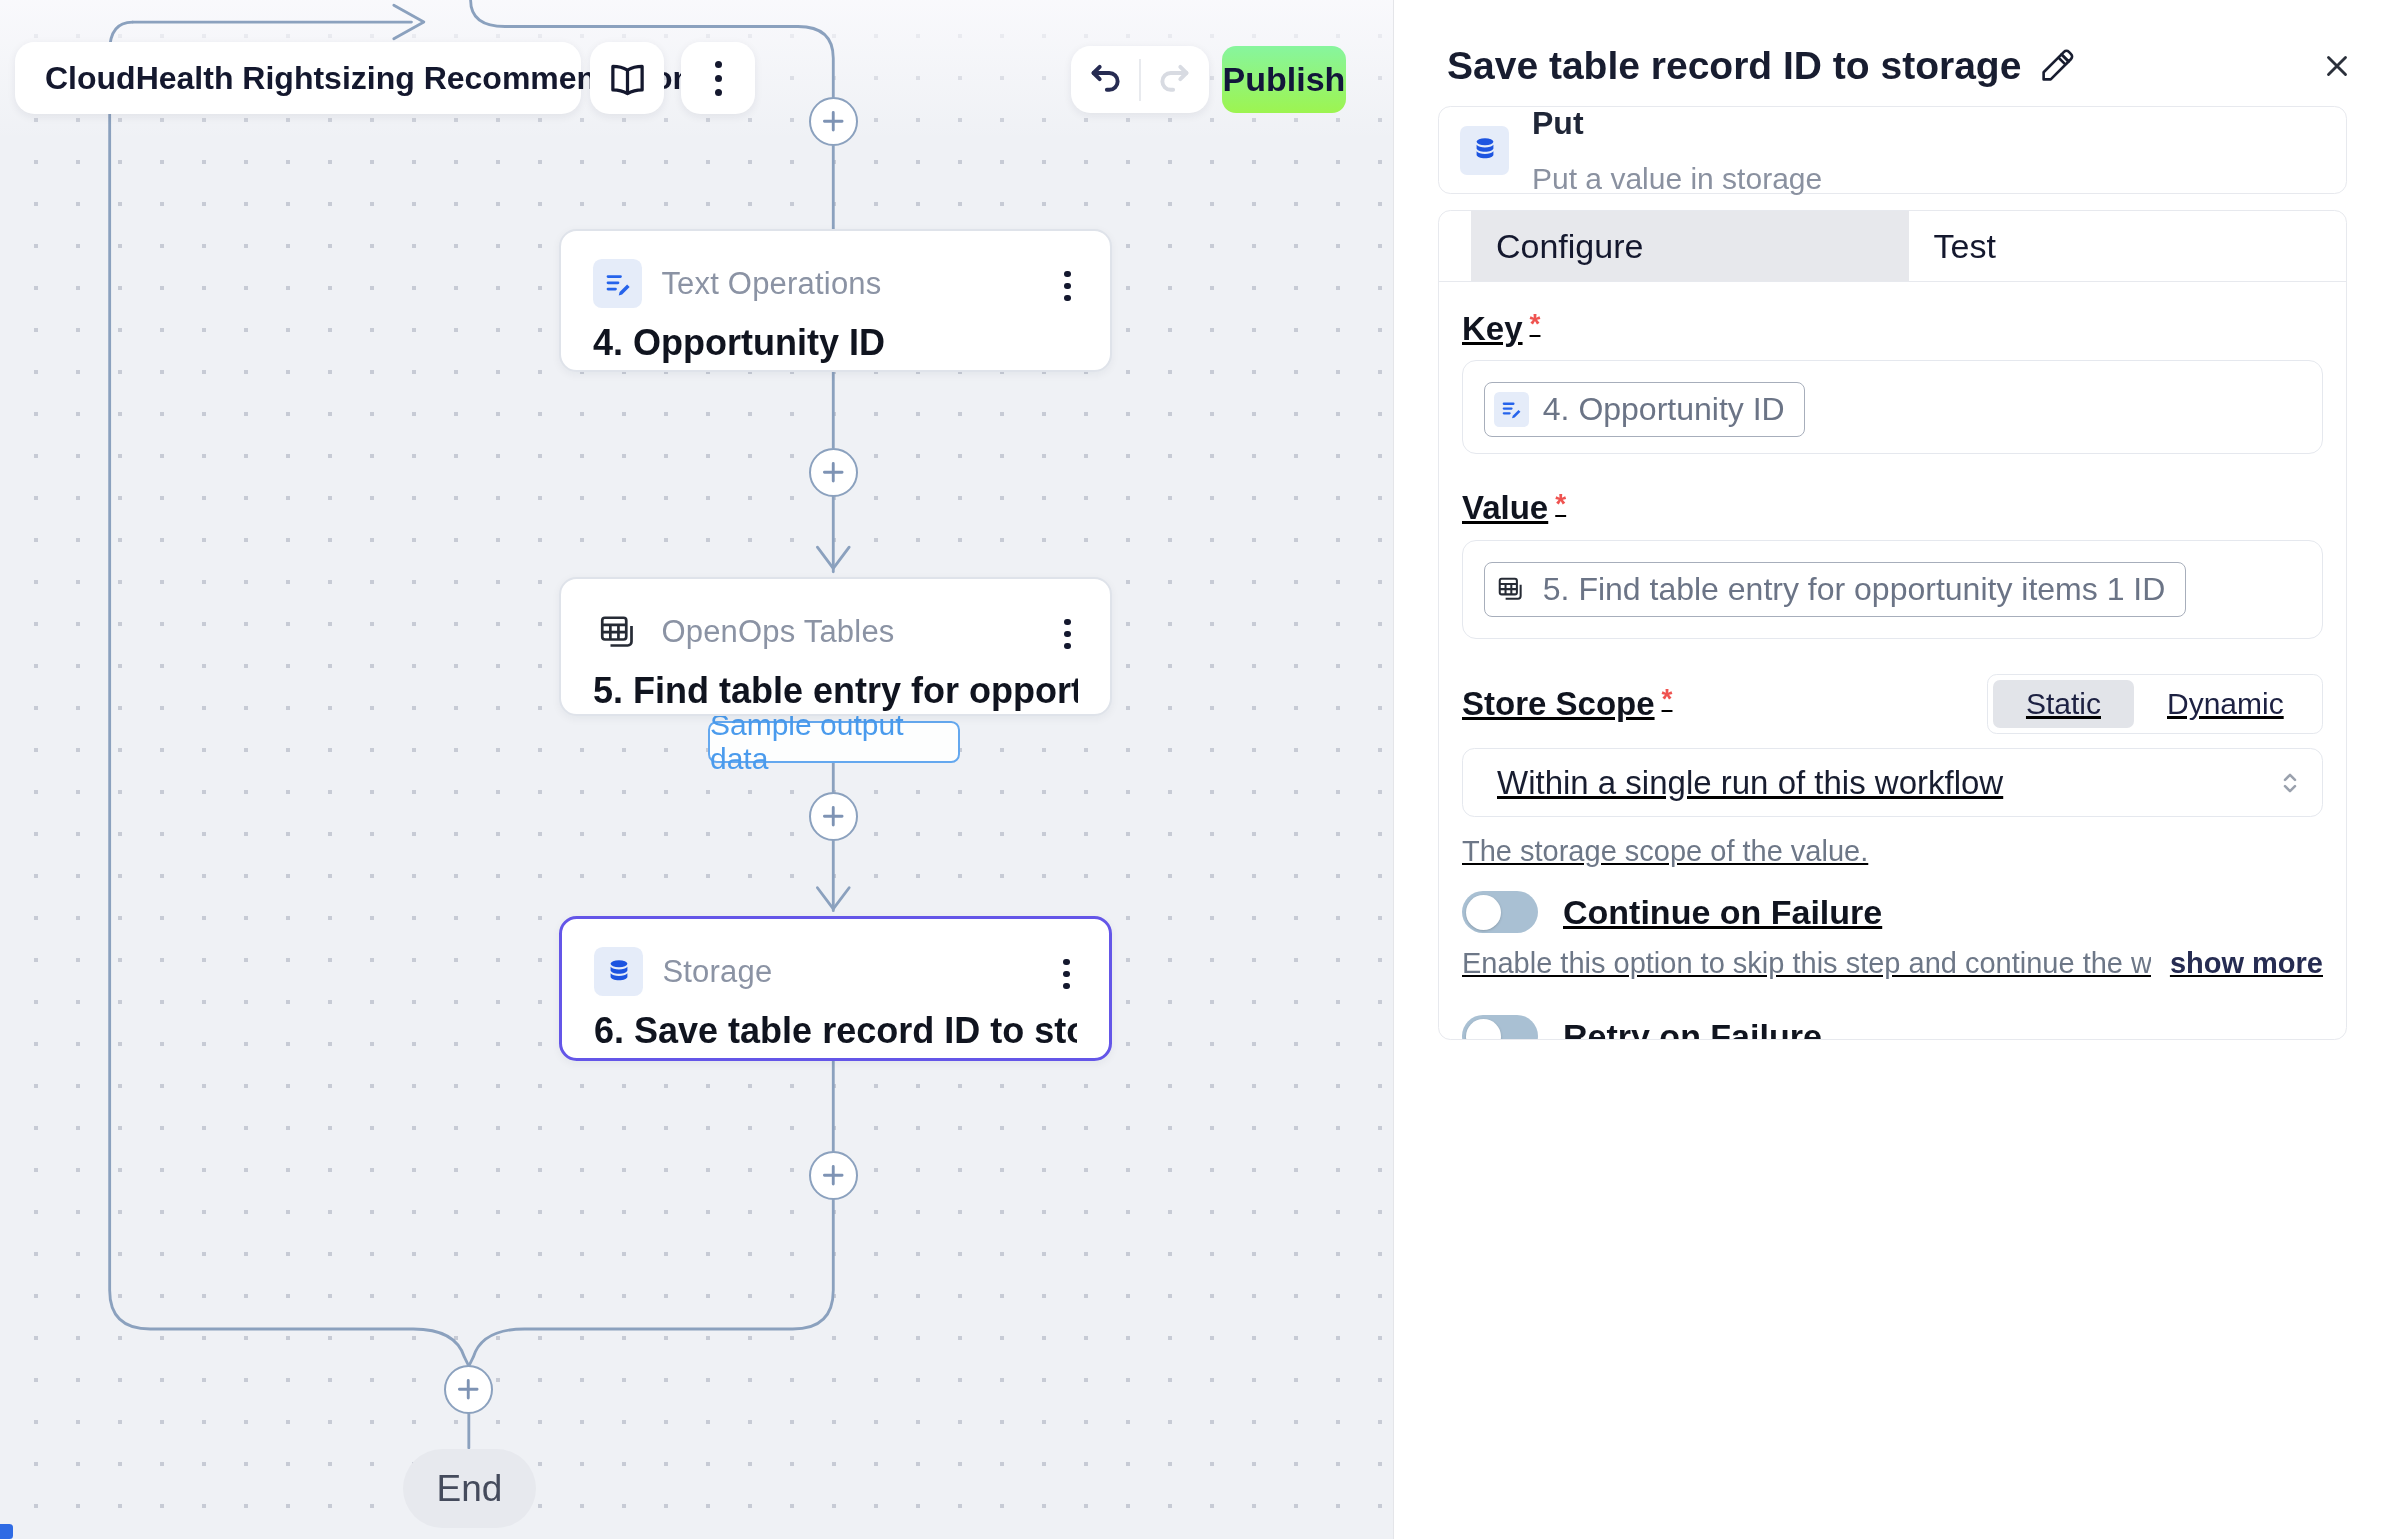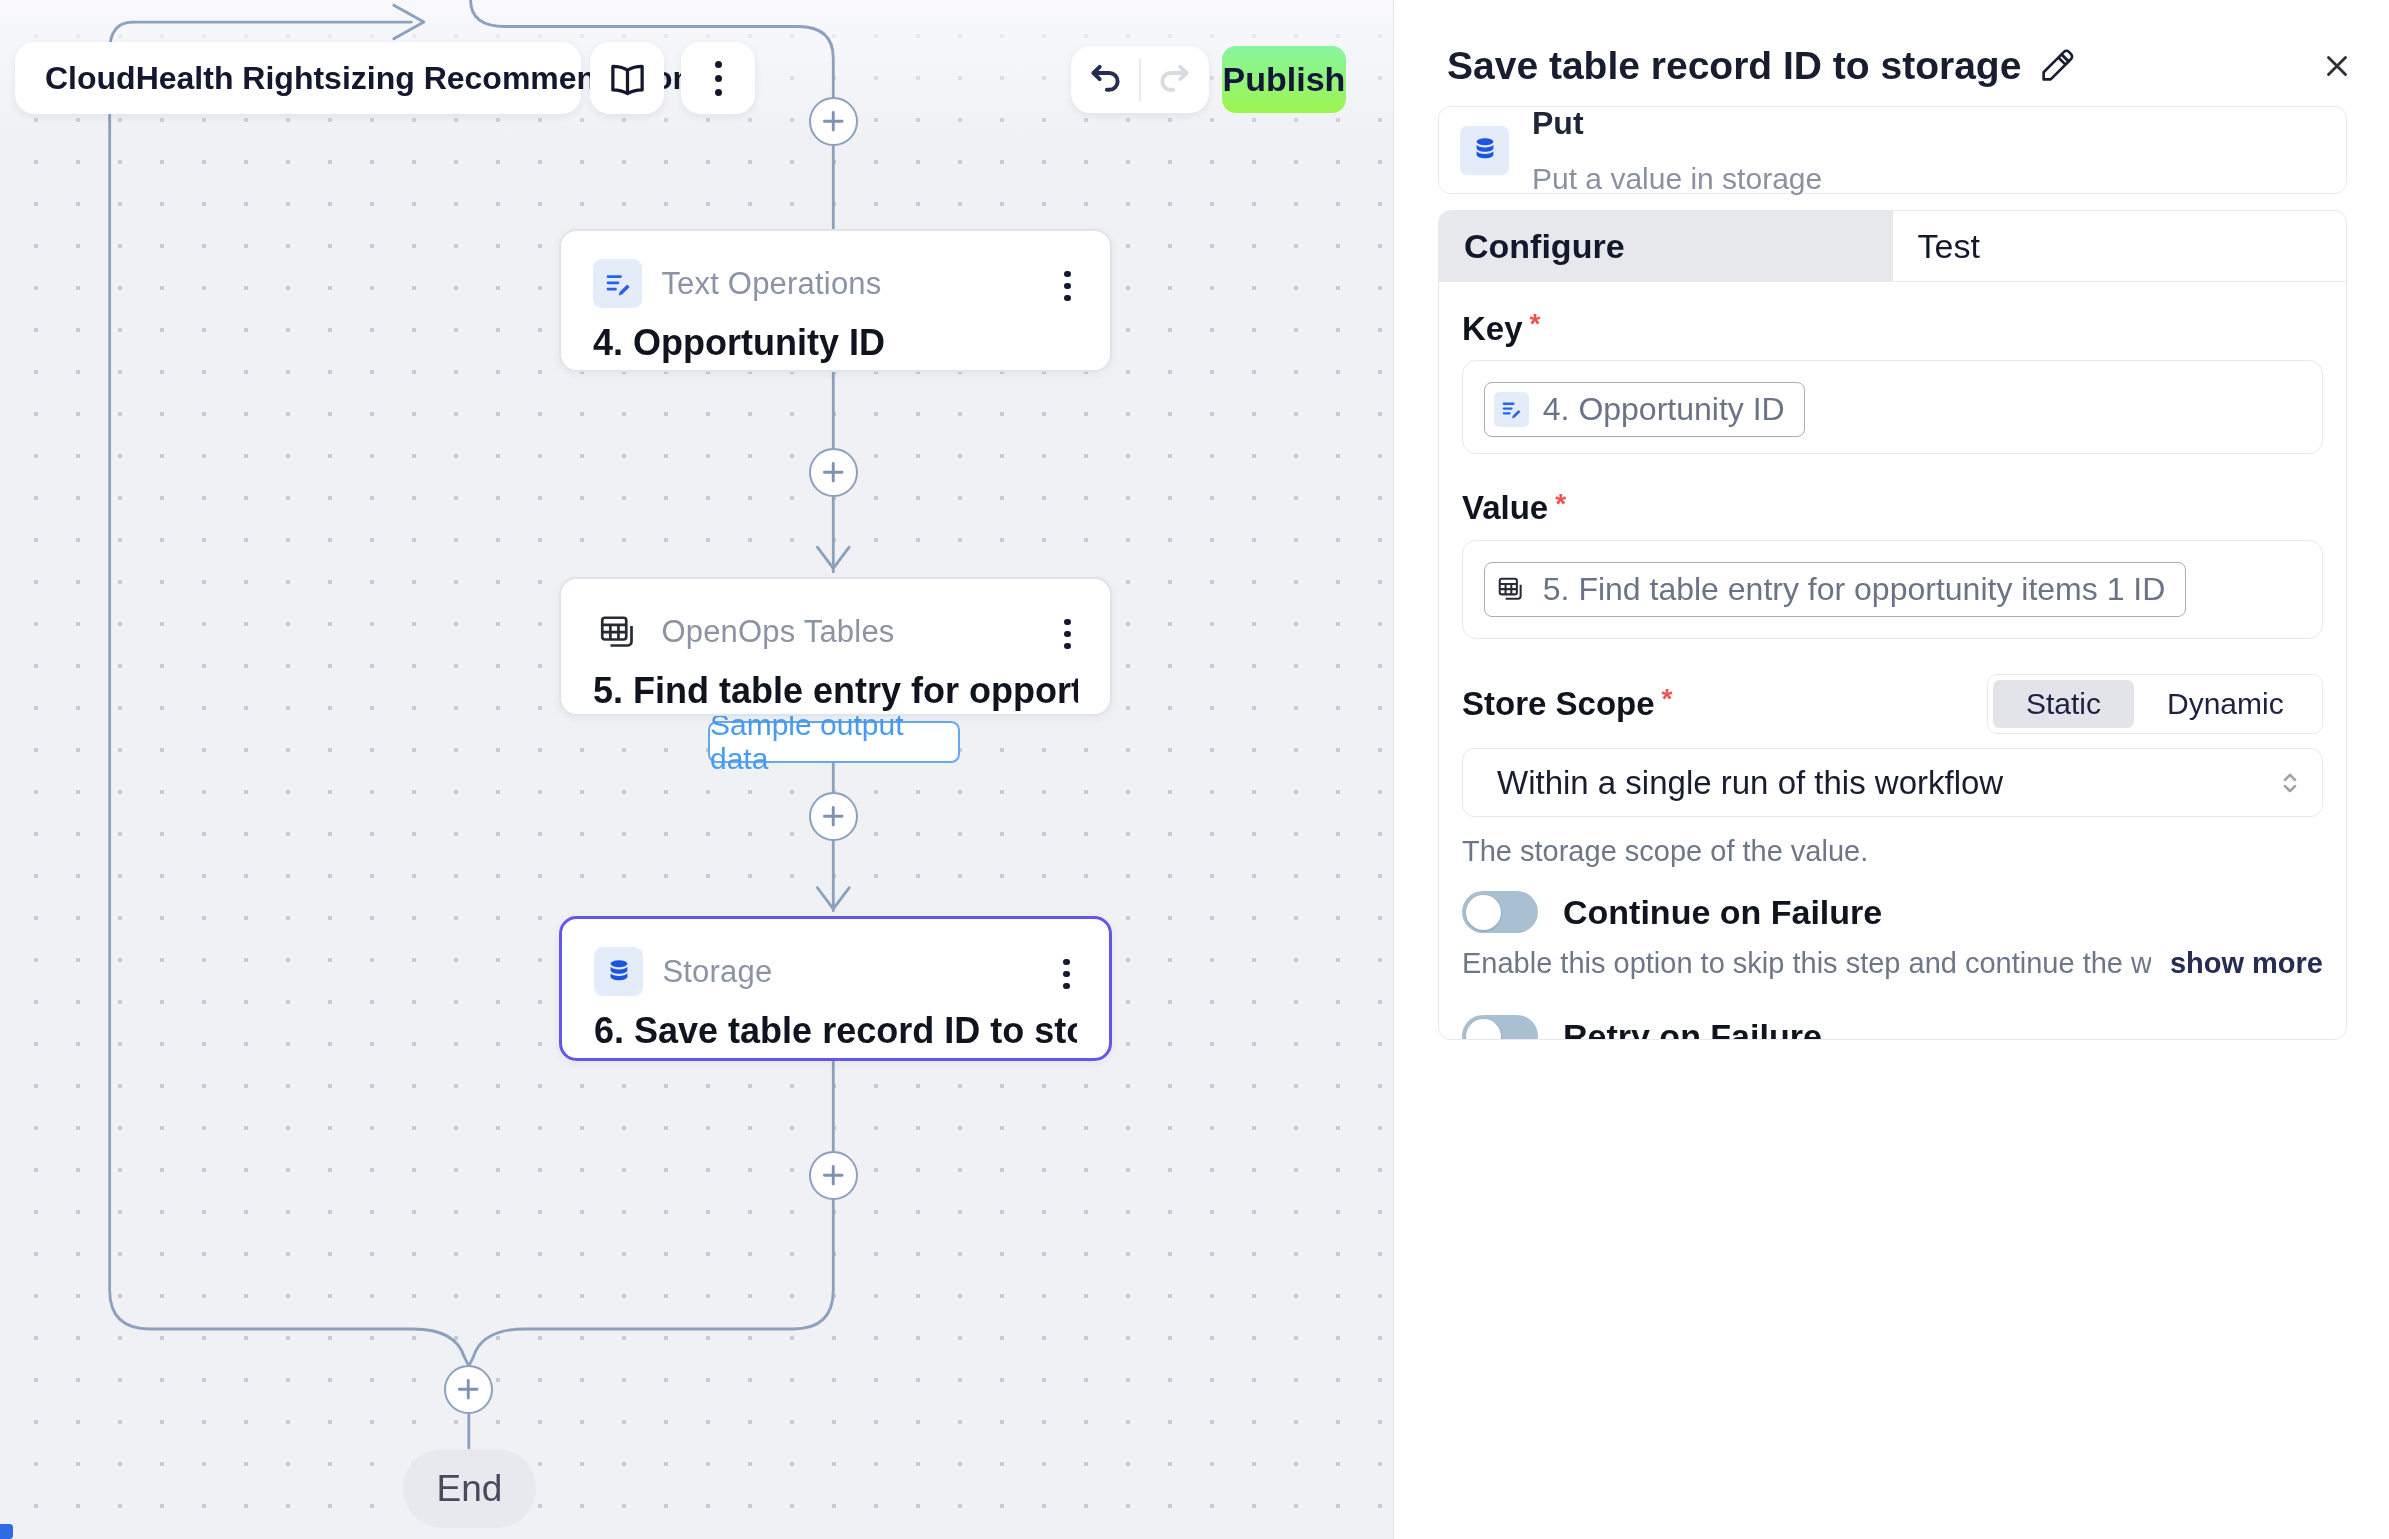"Configure" .tab.active { font-weight: 700 -> 400; margin-left: none -> 32px }
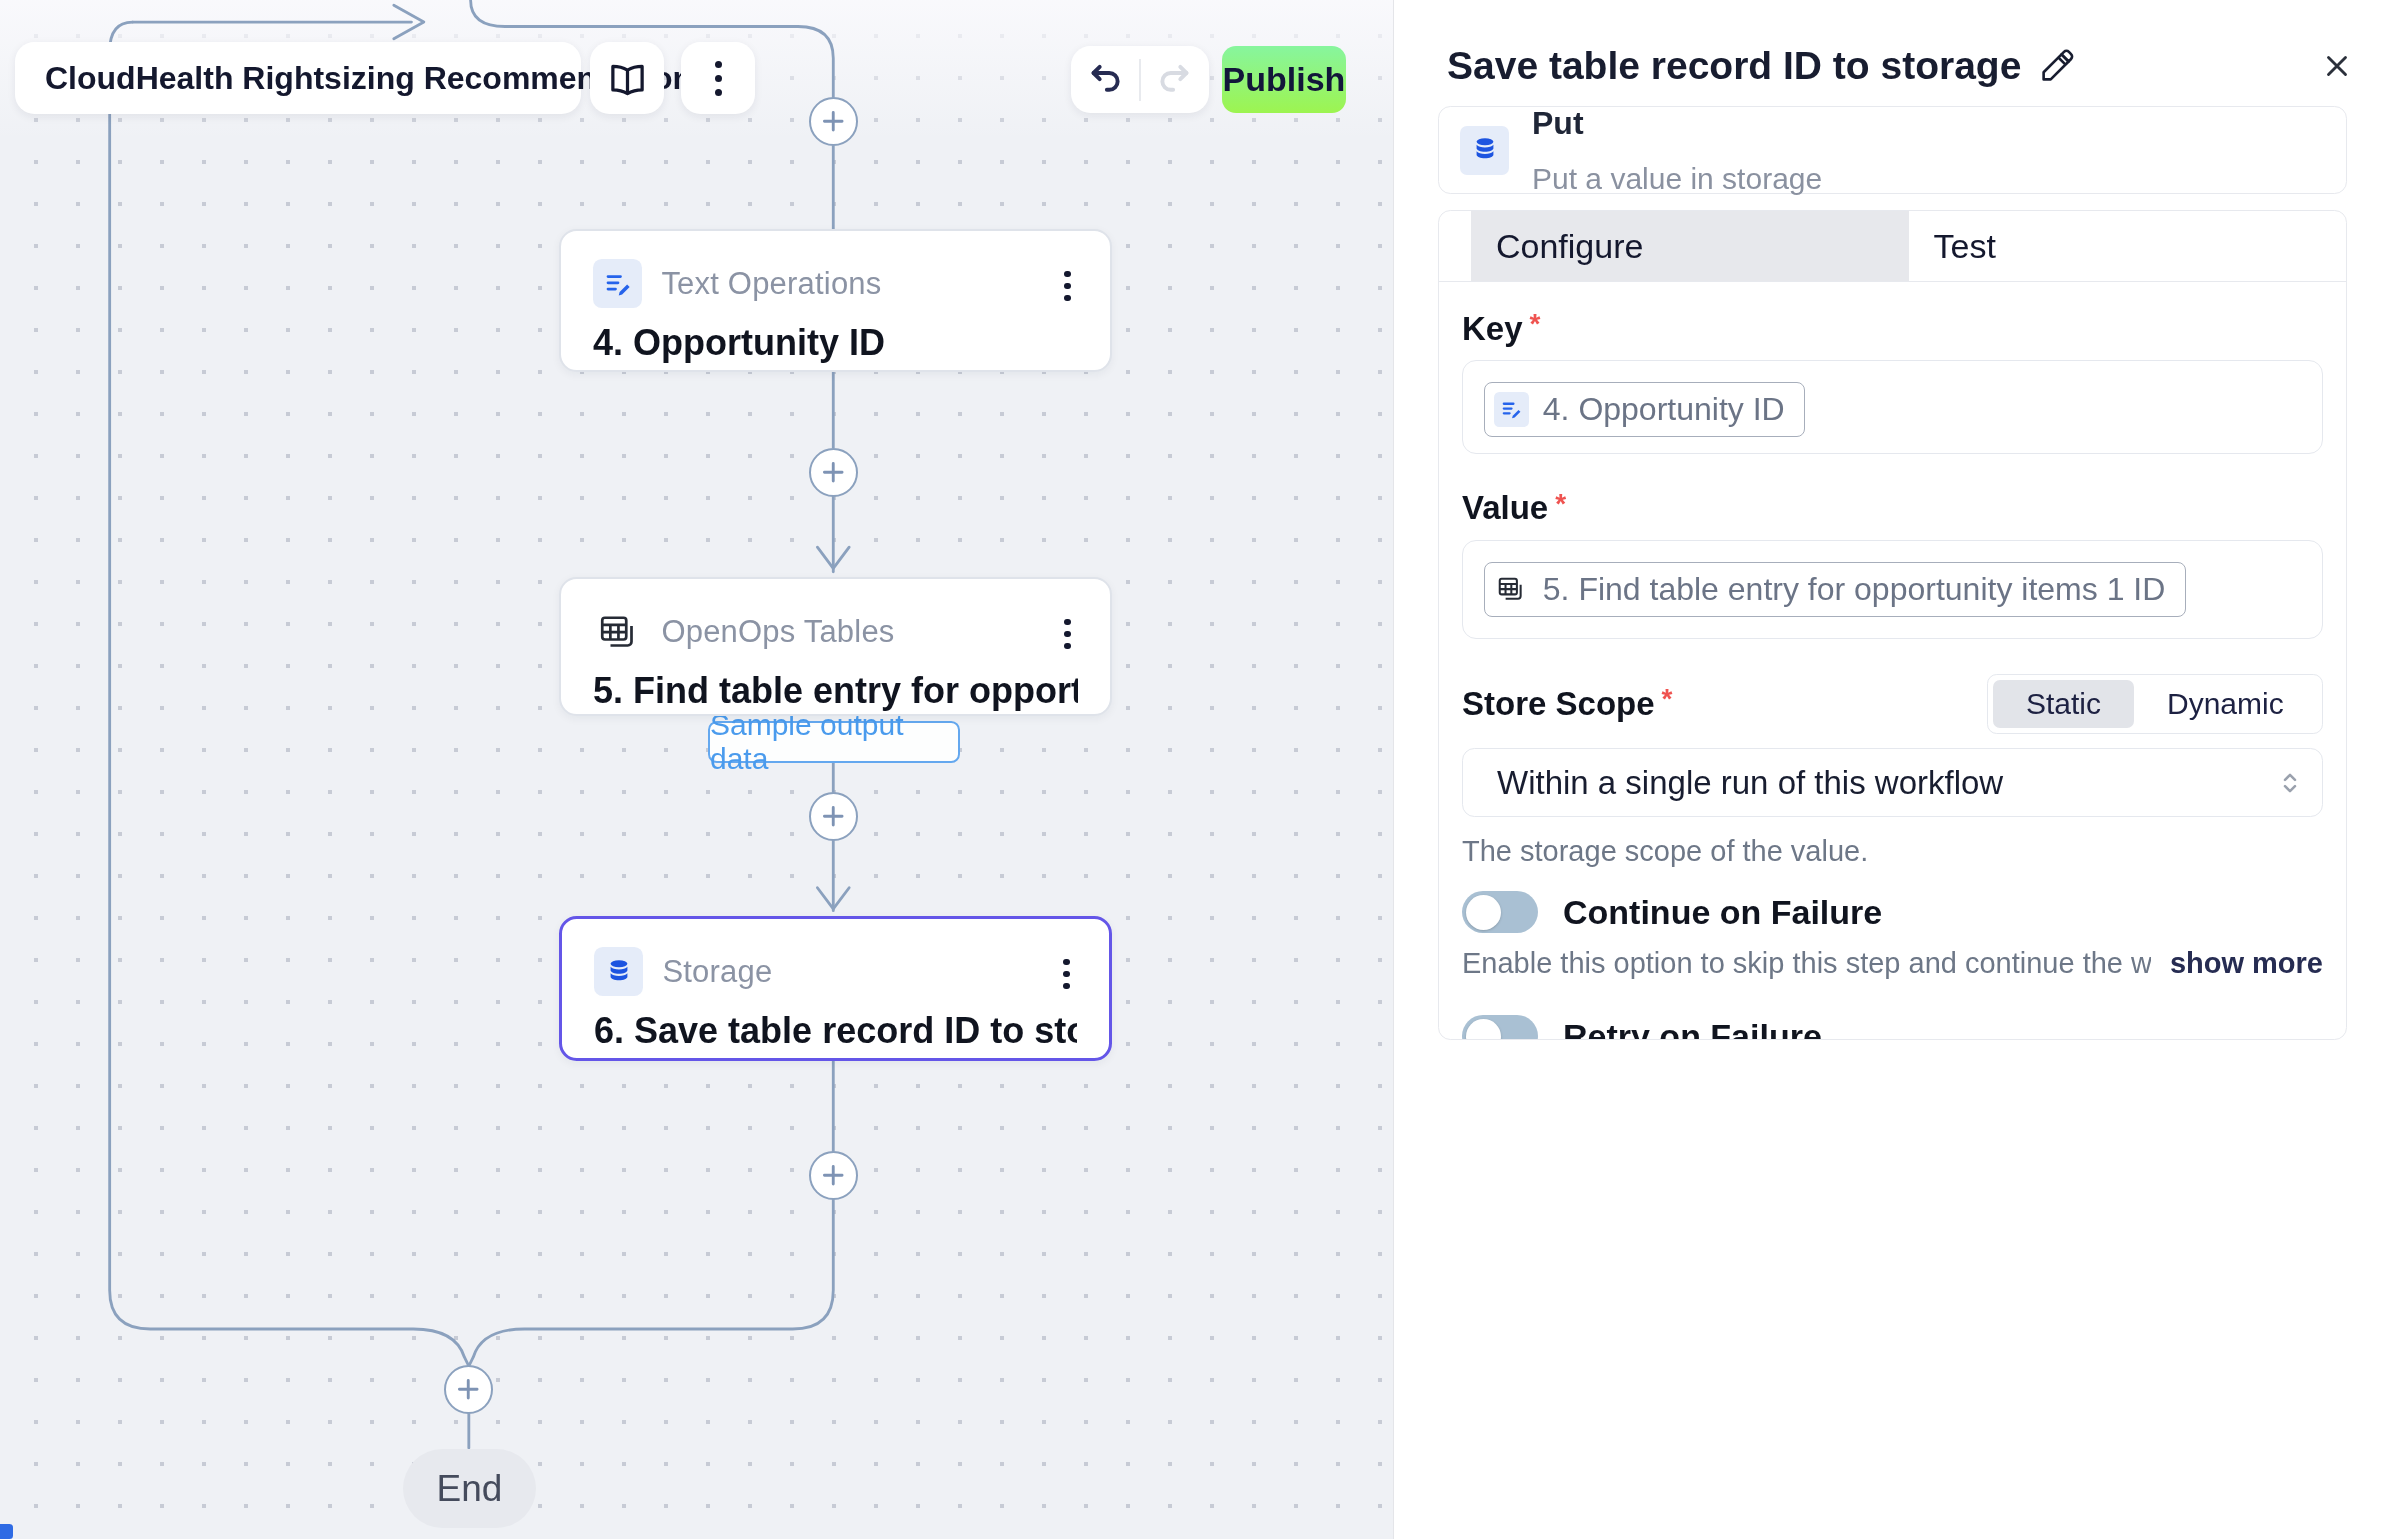"Key" #config-body { text-decoration: none -> underline }
